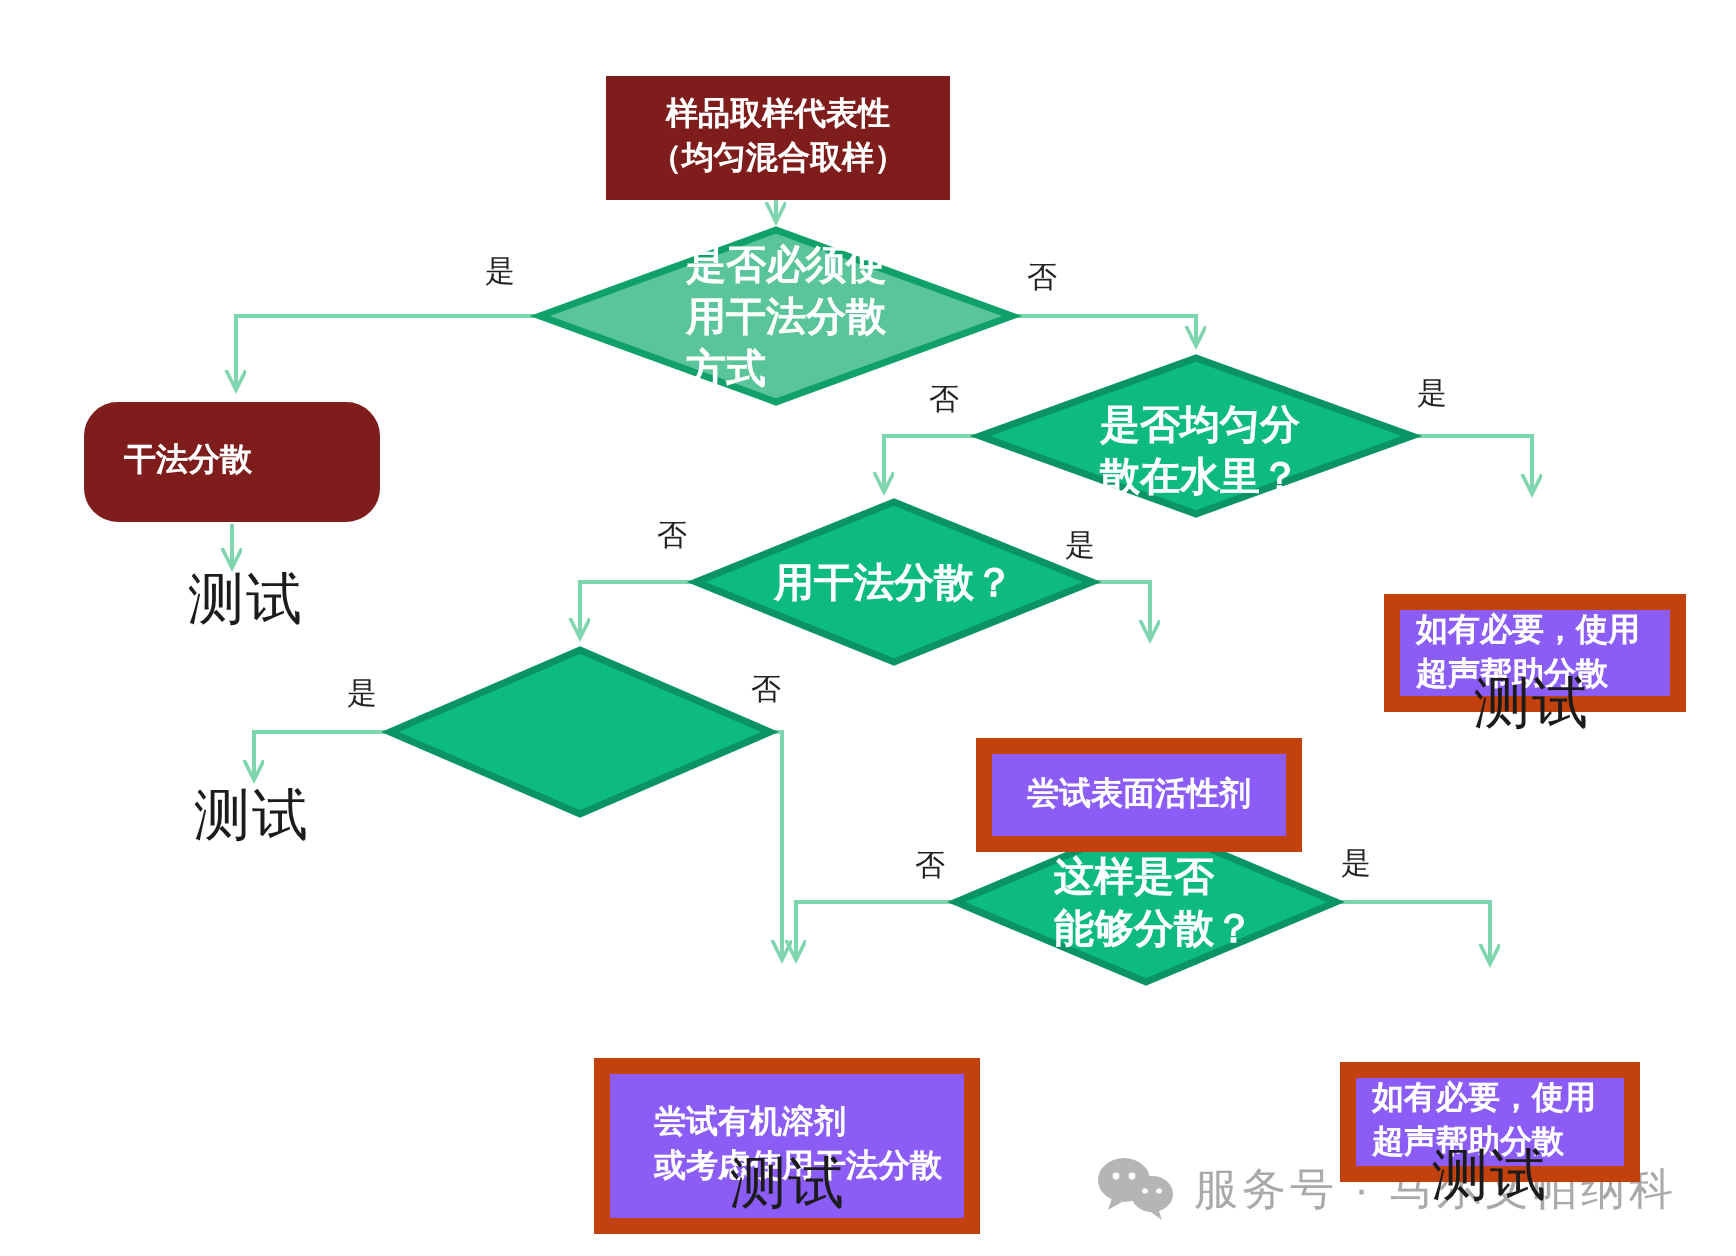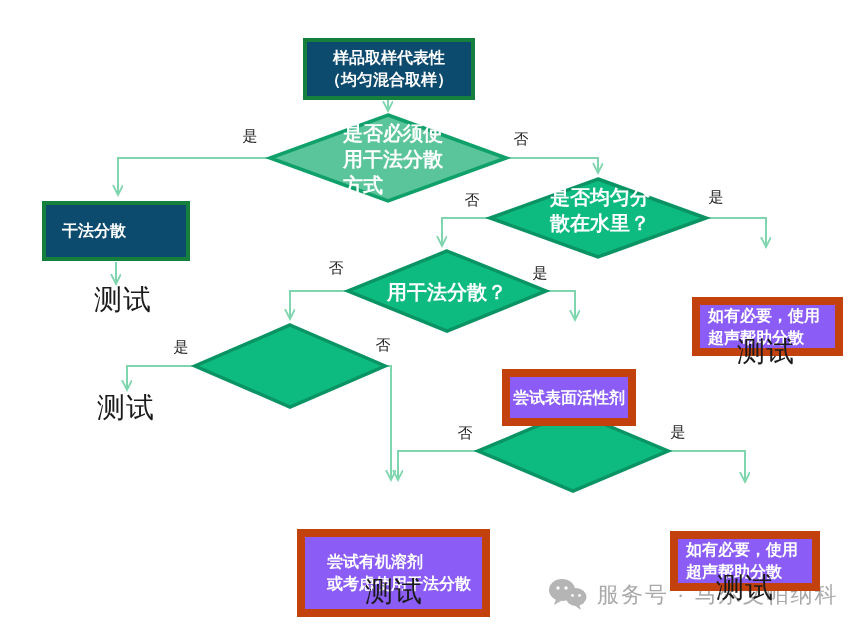"样品取样代表性" .box.light { background: #0c4a6e -> #7f1d1d; border: 4px solid #15803d -> 4px solid #7f1d1d }
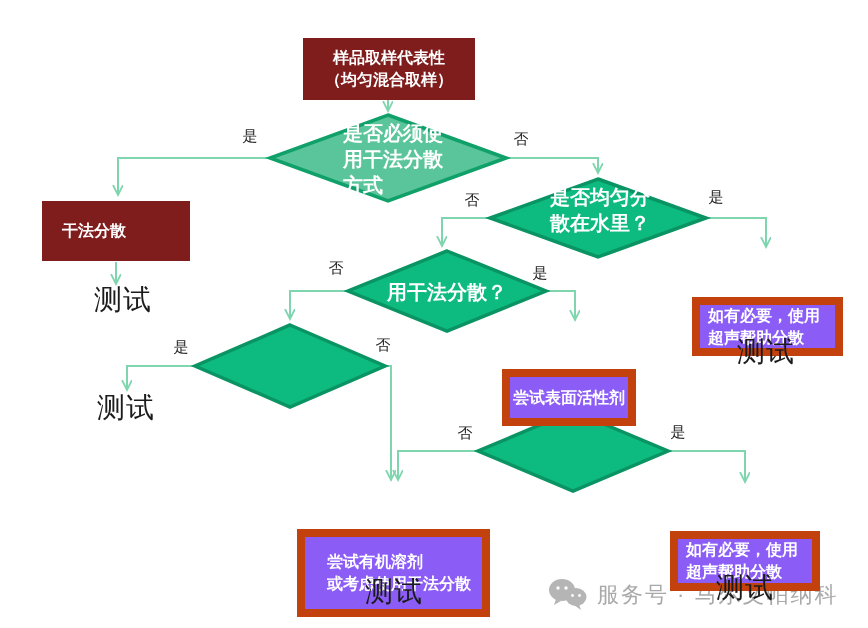"是否均匀分" div.dlabel { top: 210px -> 226px }
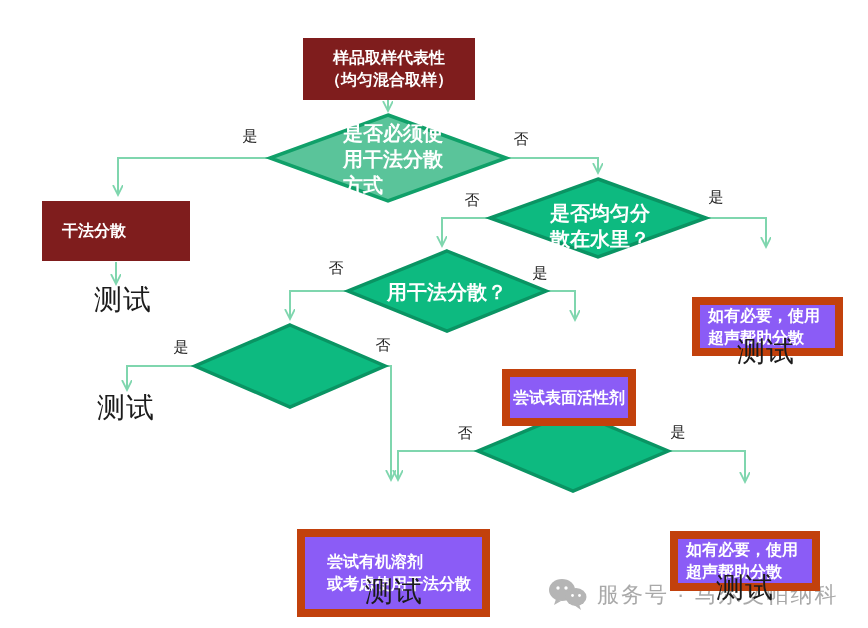"干法分散" div.box { border-radius: none -> 17px }
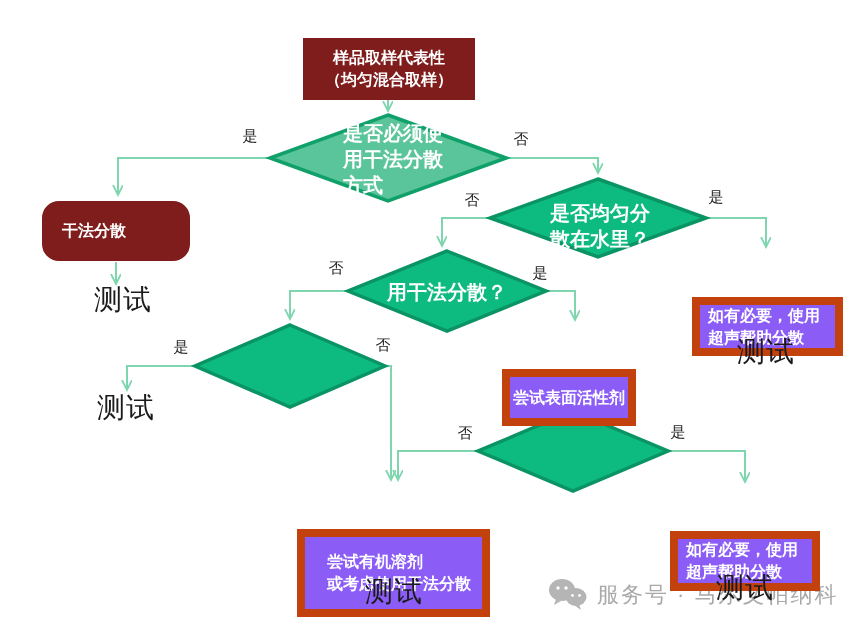"尝试表面活性剂" div.box { left: 502px -> 488px; width: 134px -> 163px }
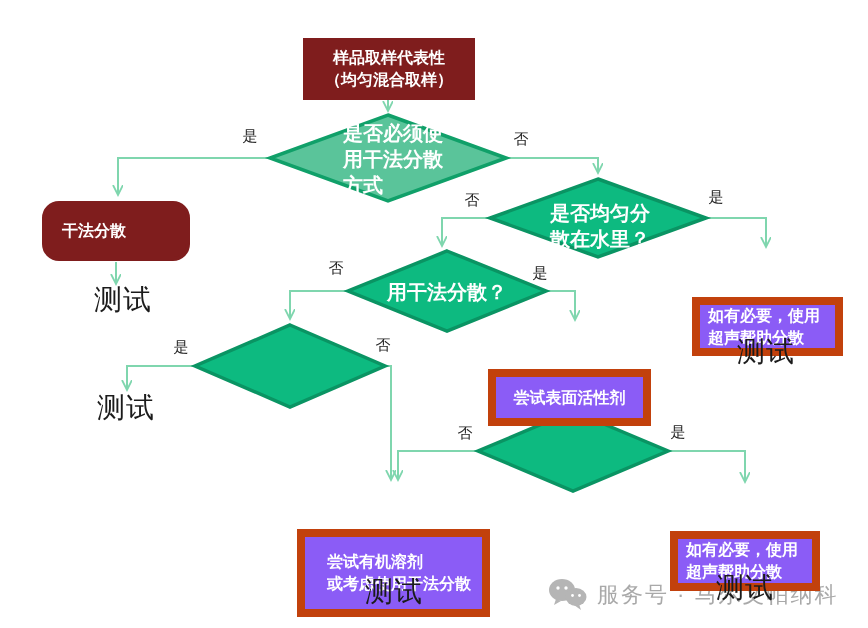"这样是否" div.dlabel { html: none -> <div>这样是否 能够分散？</div> }
